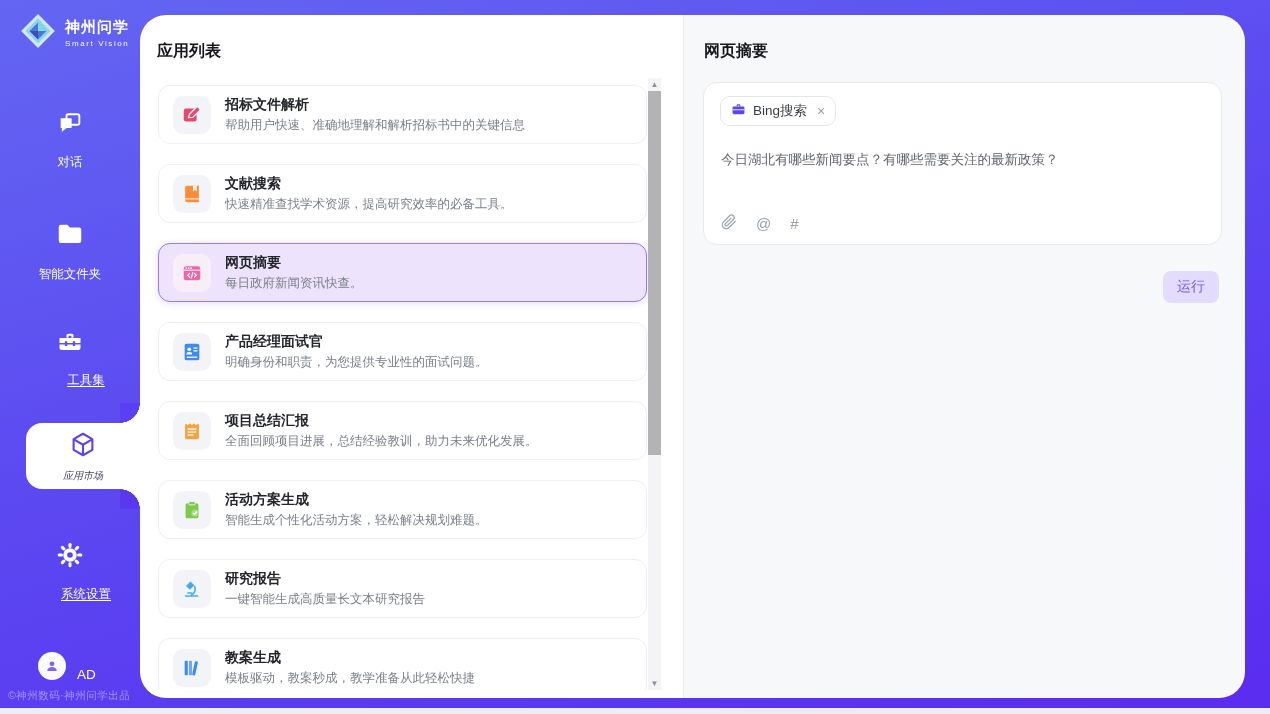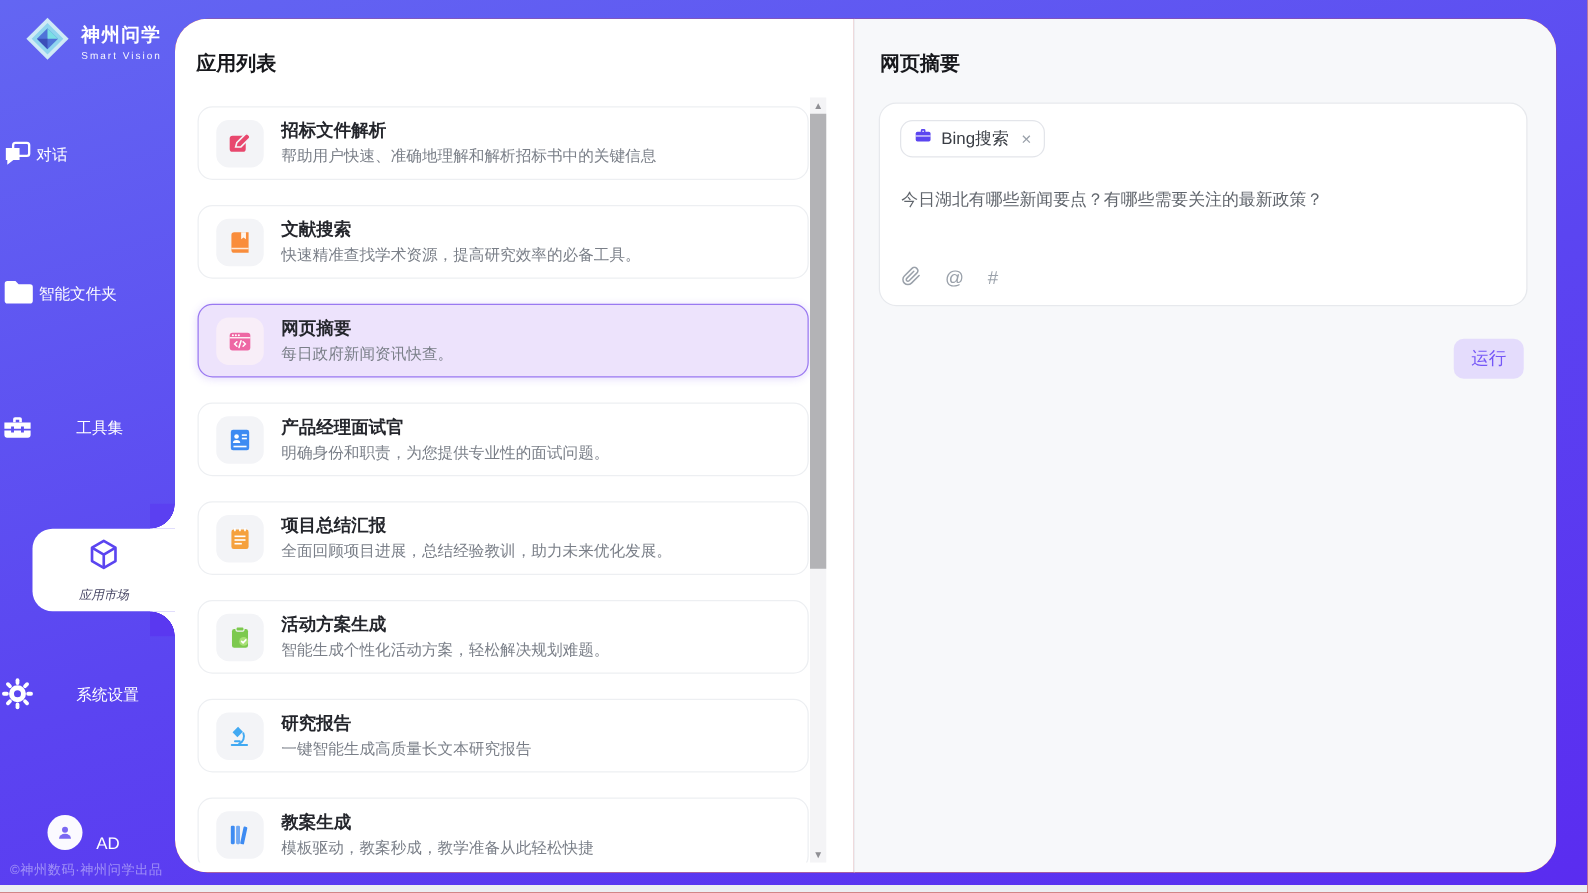"对话" .nav-item { flex-direction: row -> column; gap: 1px -> 14px }
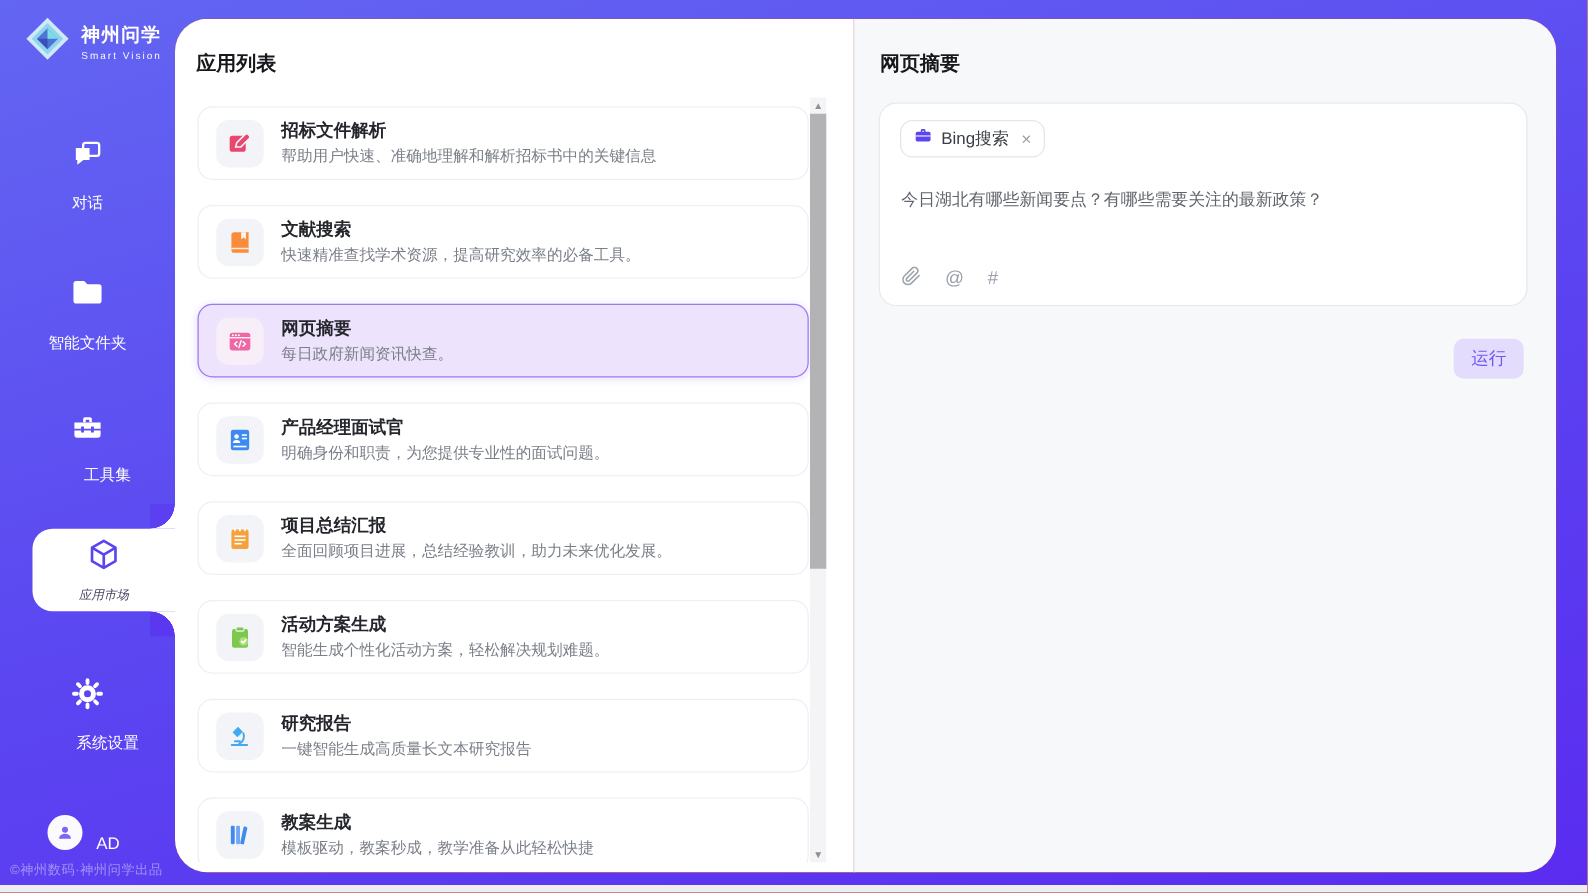"工具集" .nav-item.underlined .nav-label { text-decoration: none -> underline }
